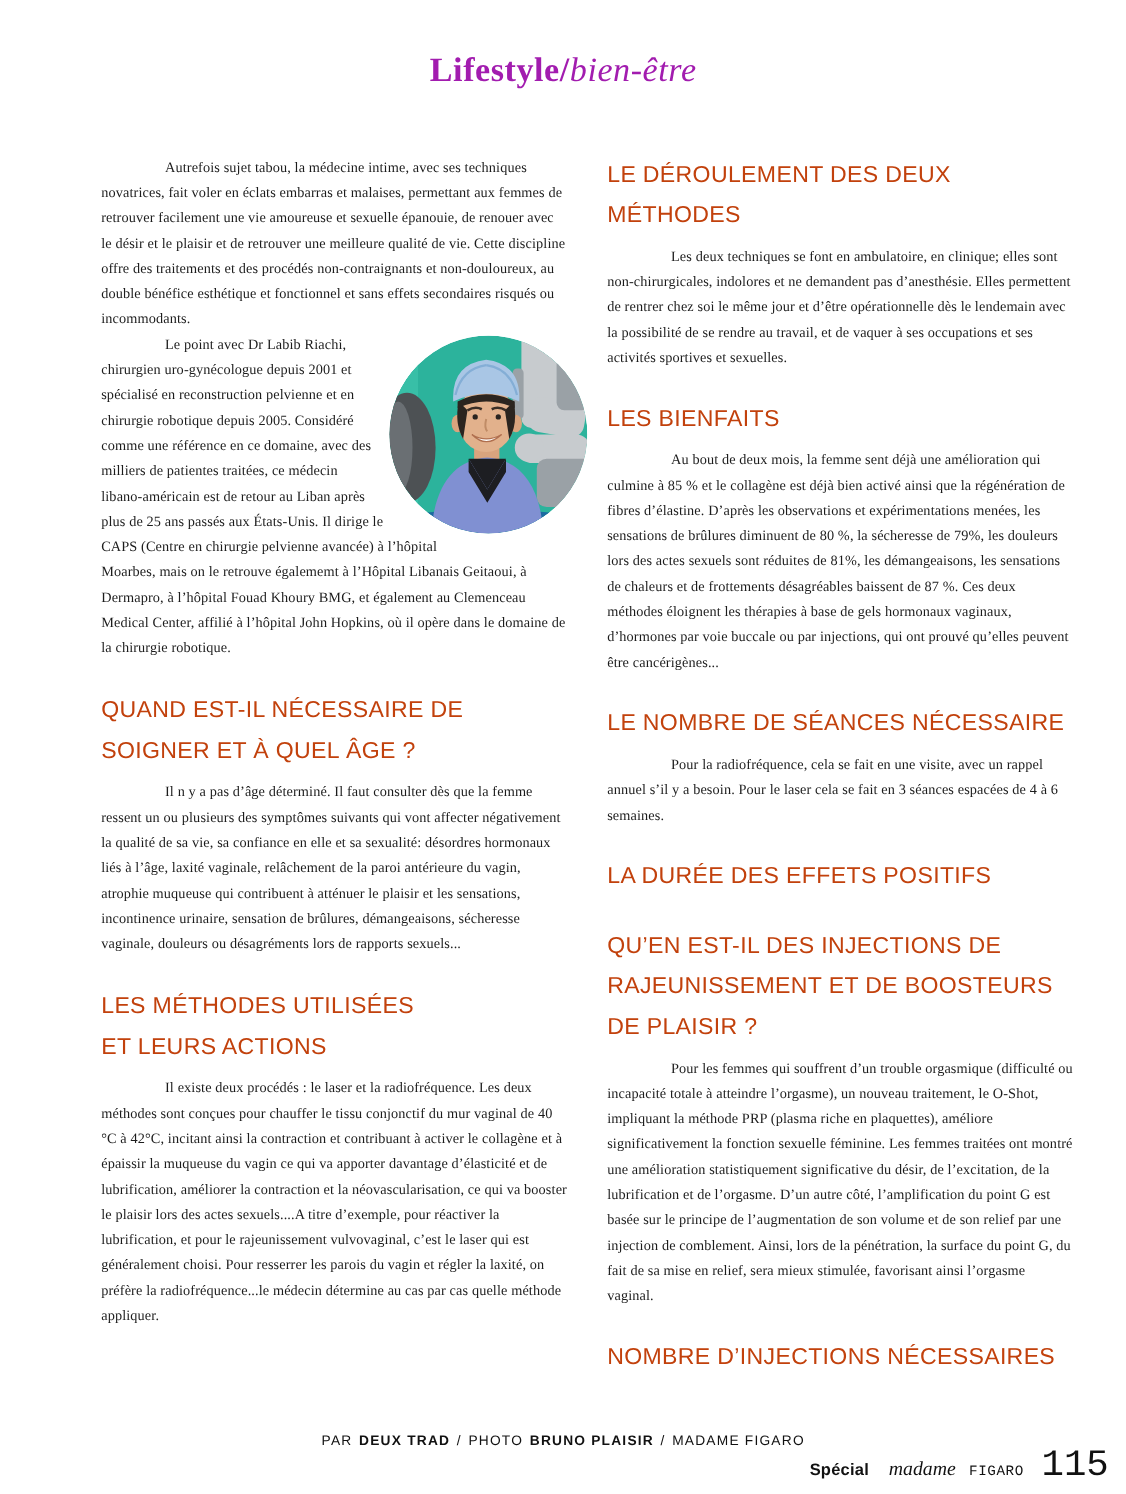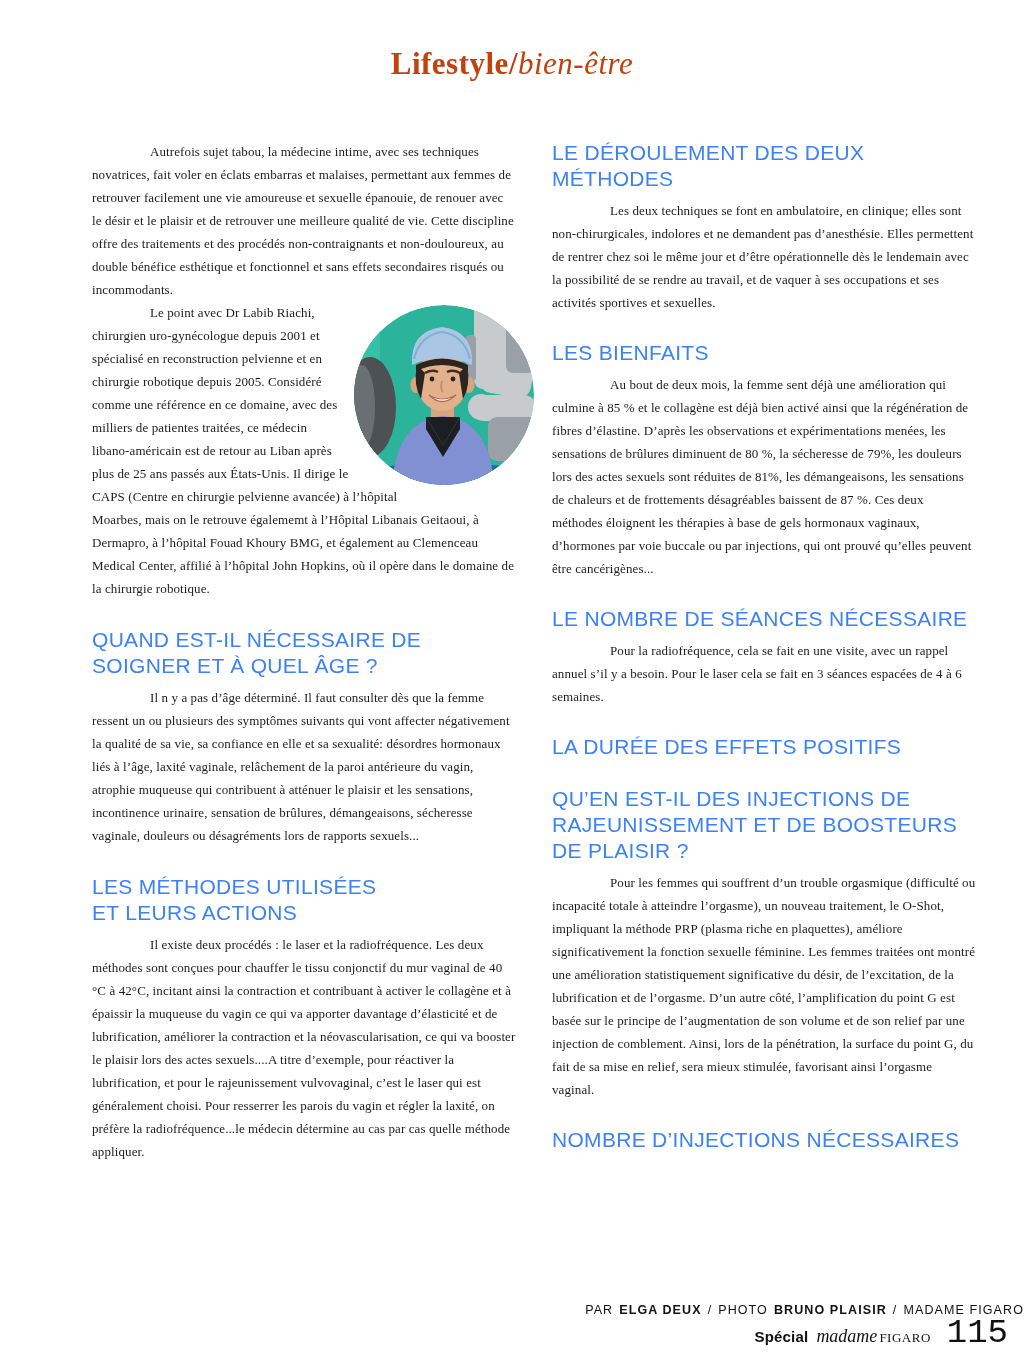"Lifestyle/bien-être" .page-header h1 { color: #c2410c -> #a21caf }
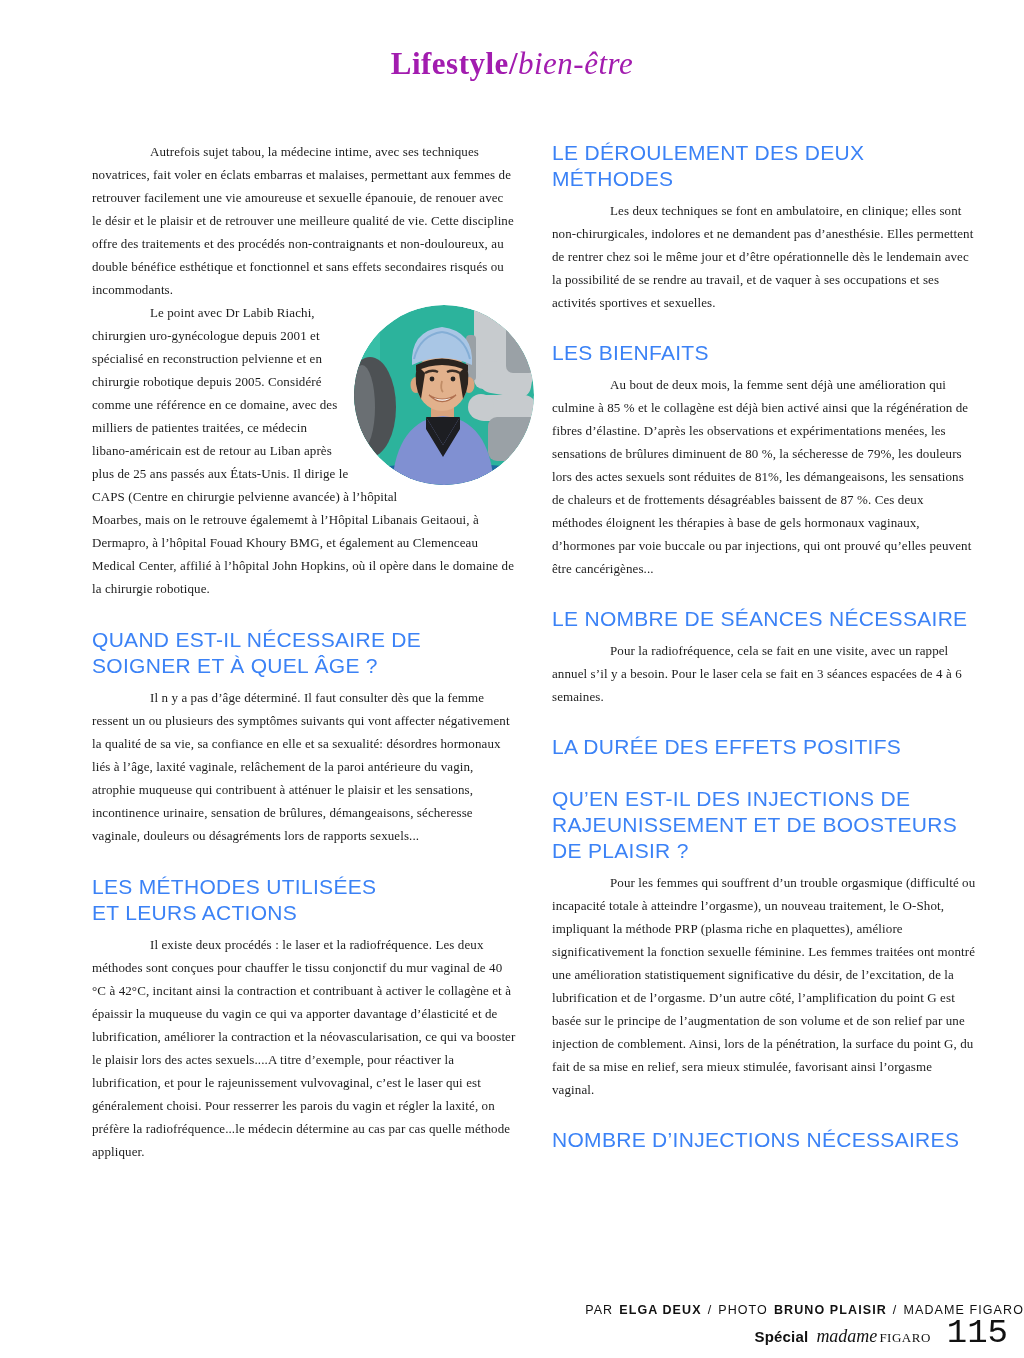"LE DÉROULEMENT DES DEUX MÉTHODES" .col h2 { color: #3b82f6 -> #c2410c; line-height: 26px -> 37px }
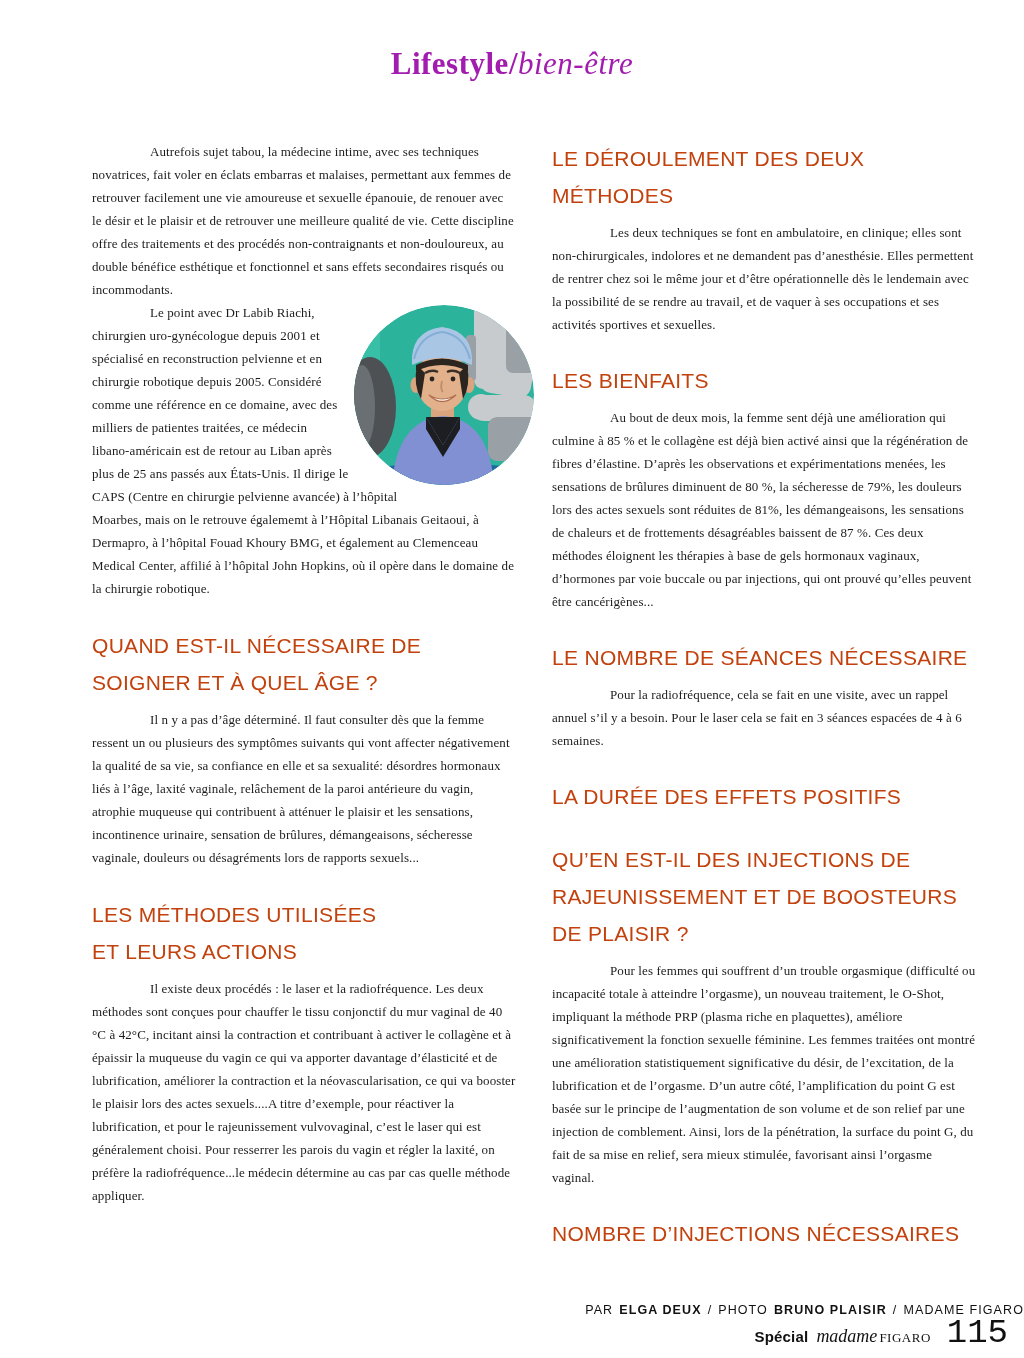"PAR" .credits { justify-content: flex-end -> center }
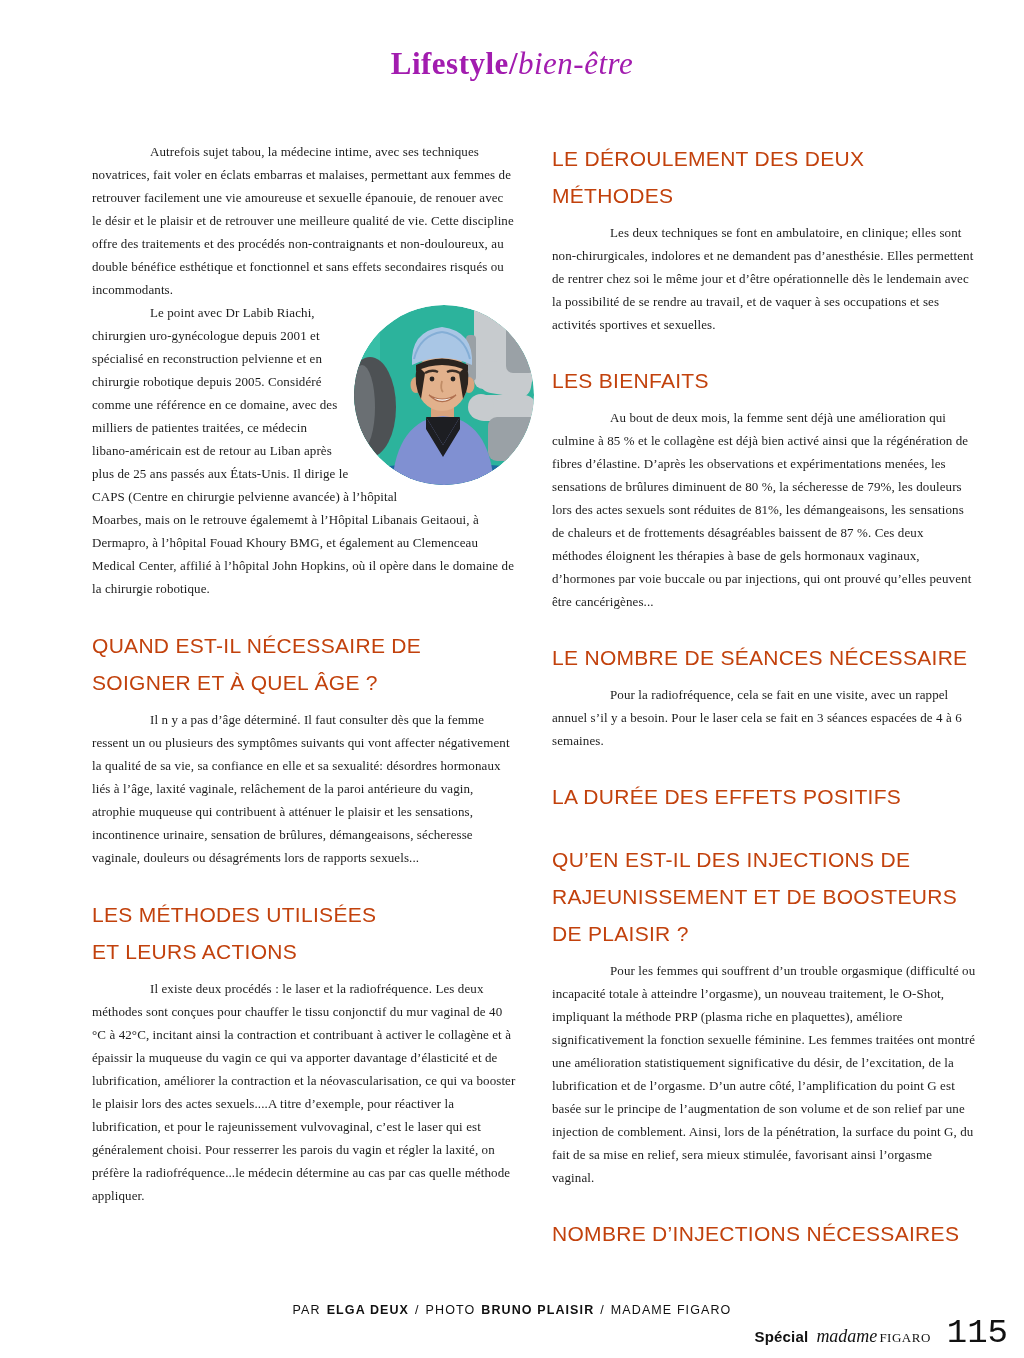"ELGA DEUX" b { text: ELGA DEUX -> DEUX TRAD }
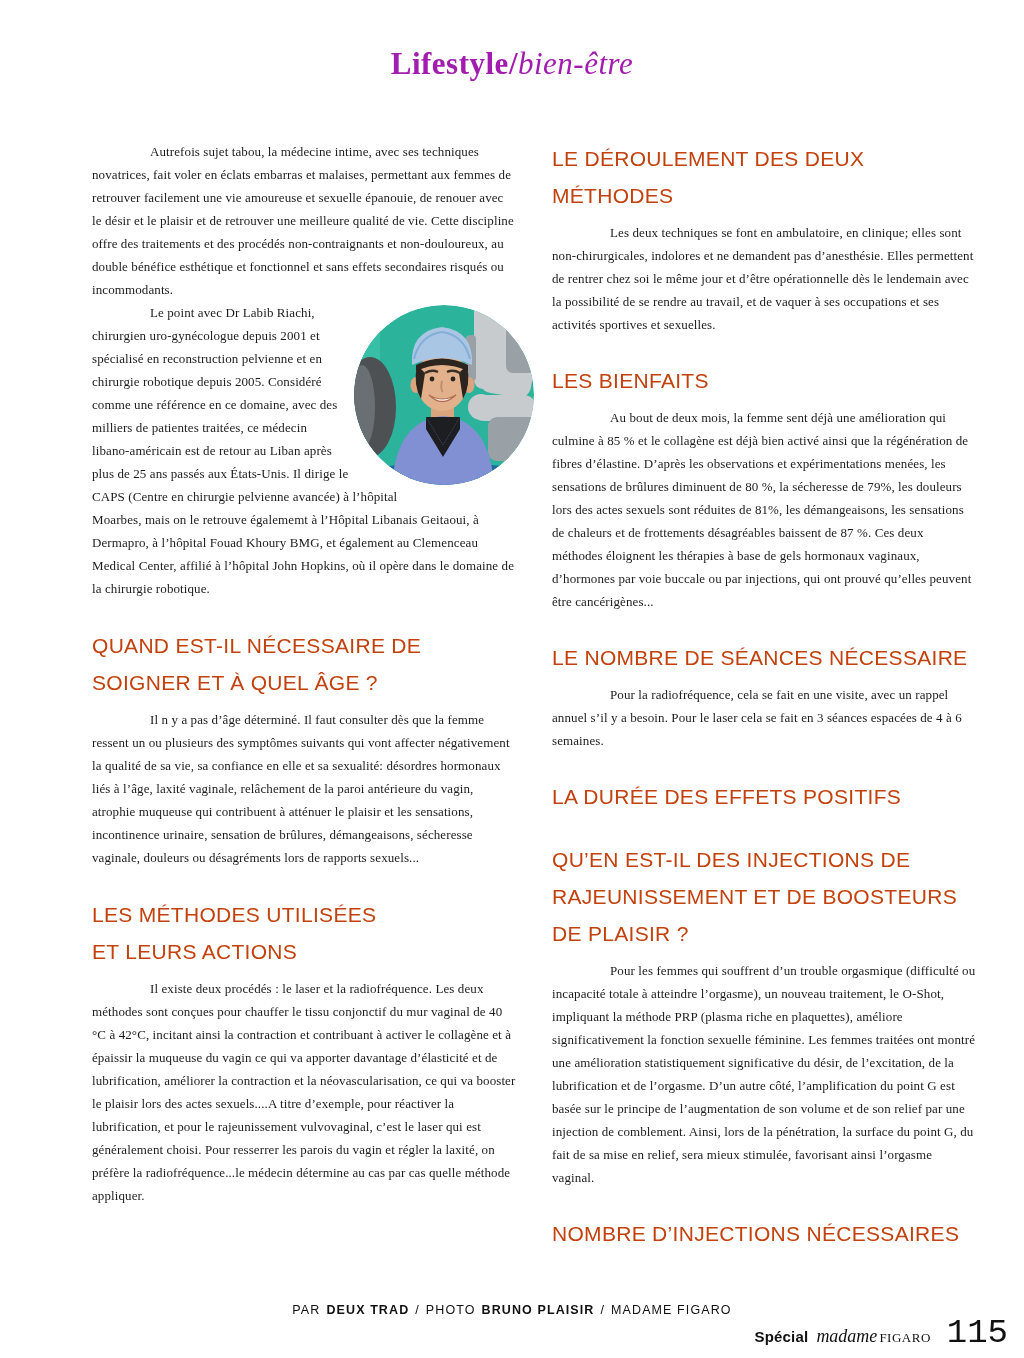"madame" .brand .madame { margin-left: 6px -> 16px }
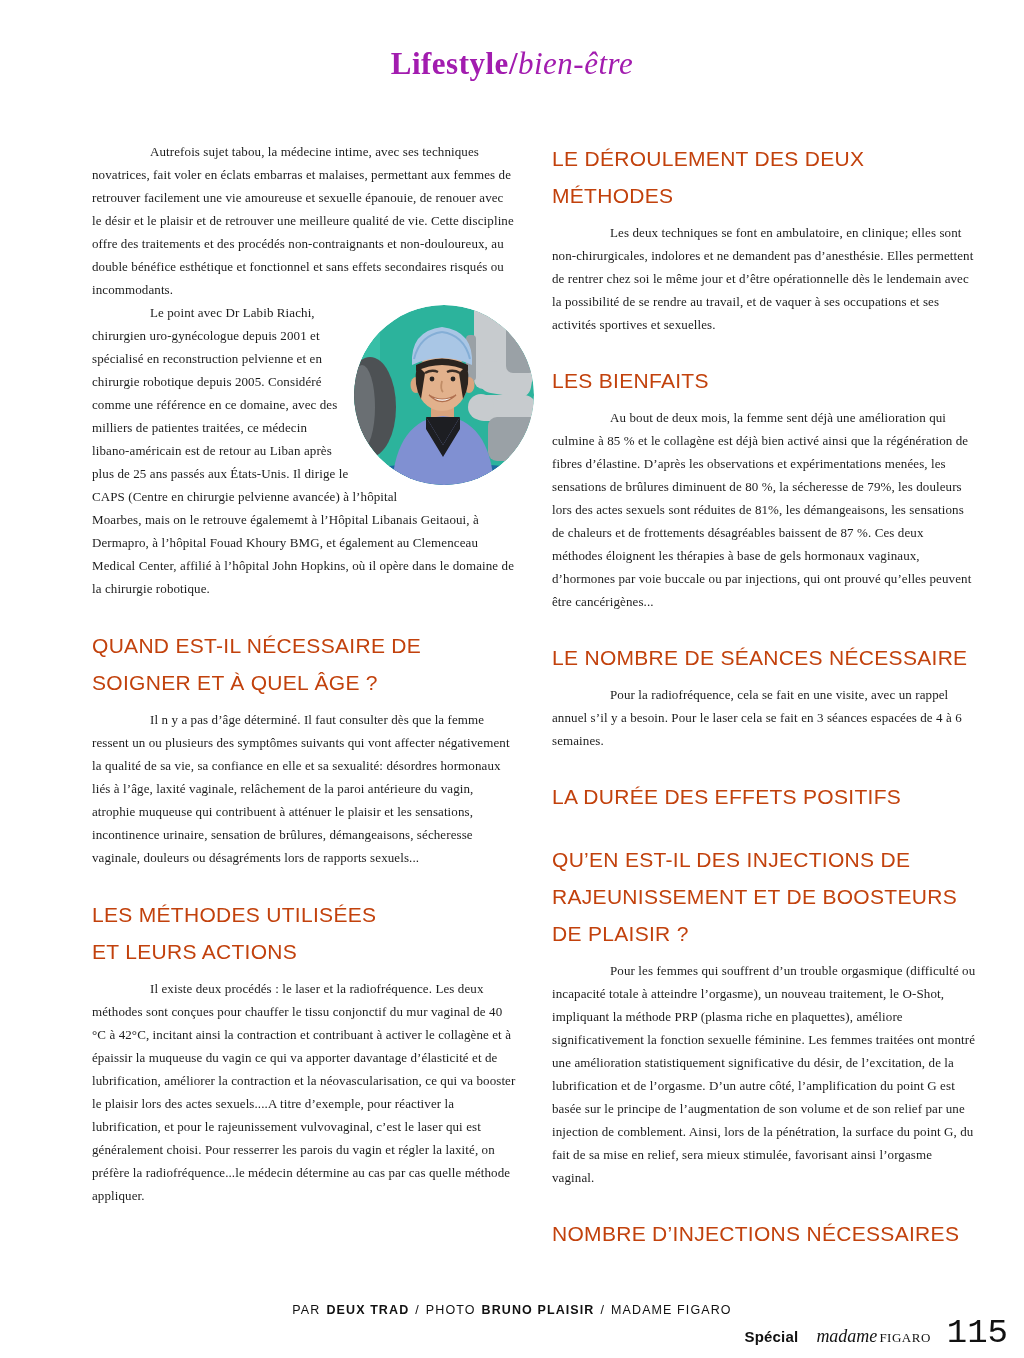"FIGARO" .brand .figaro { font-family: Liberation Serif, serif -> Liberation Mono, monospace; margin-left: none -> 10px }
